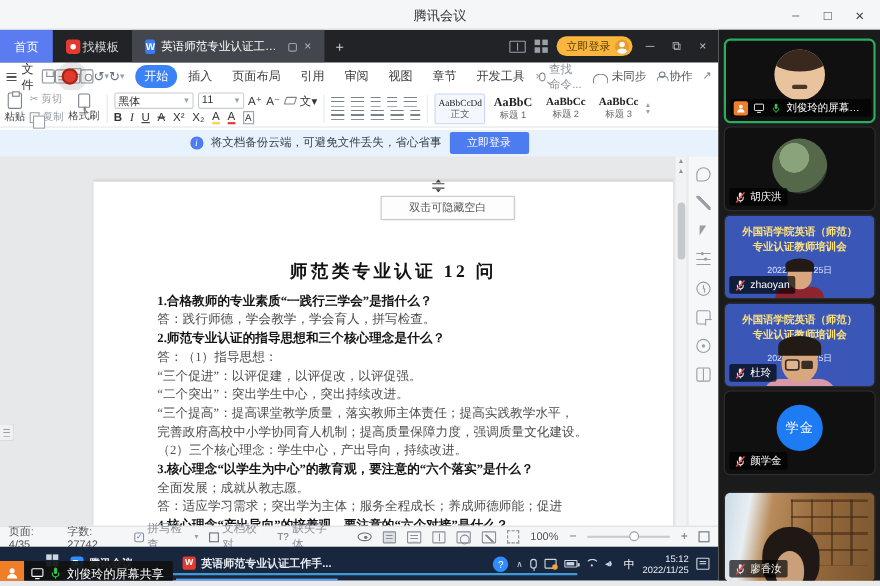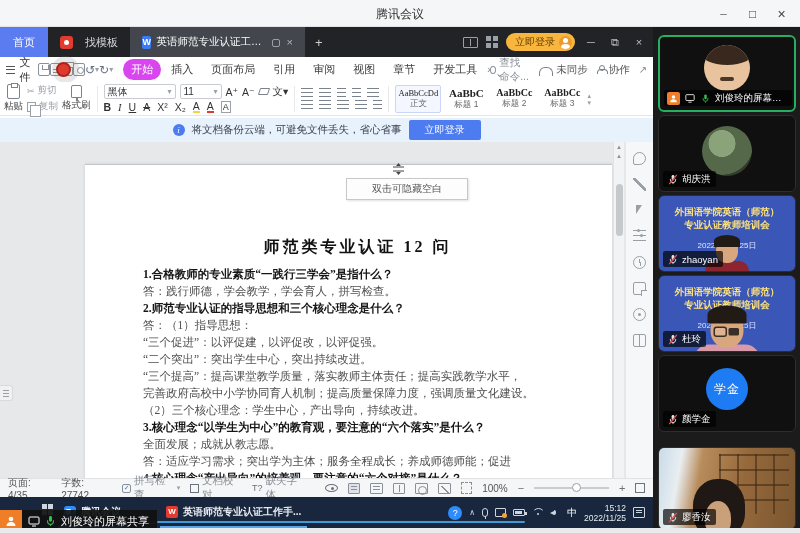"找模板" .wtab.tpl { gap: 12px -> 2px }
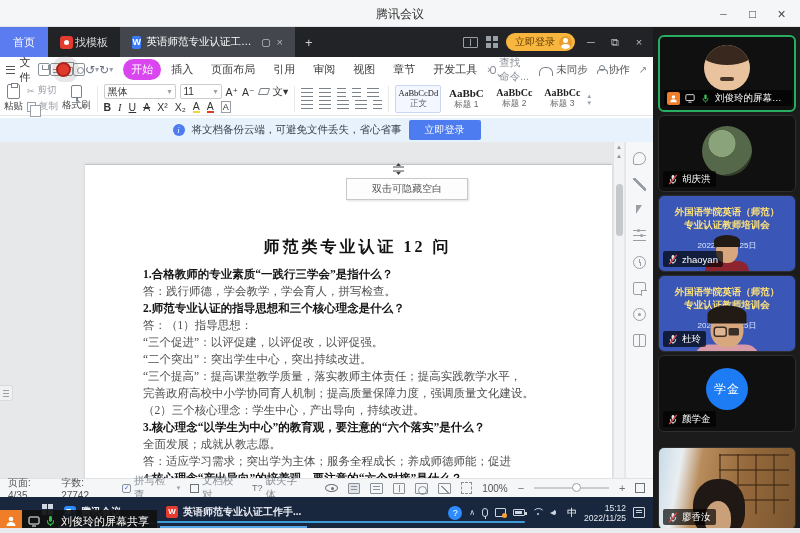"开始" .mtab.active { background: #d946ef -> #3b82f6 }
